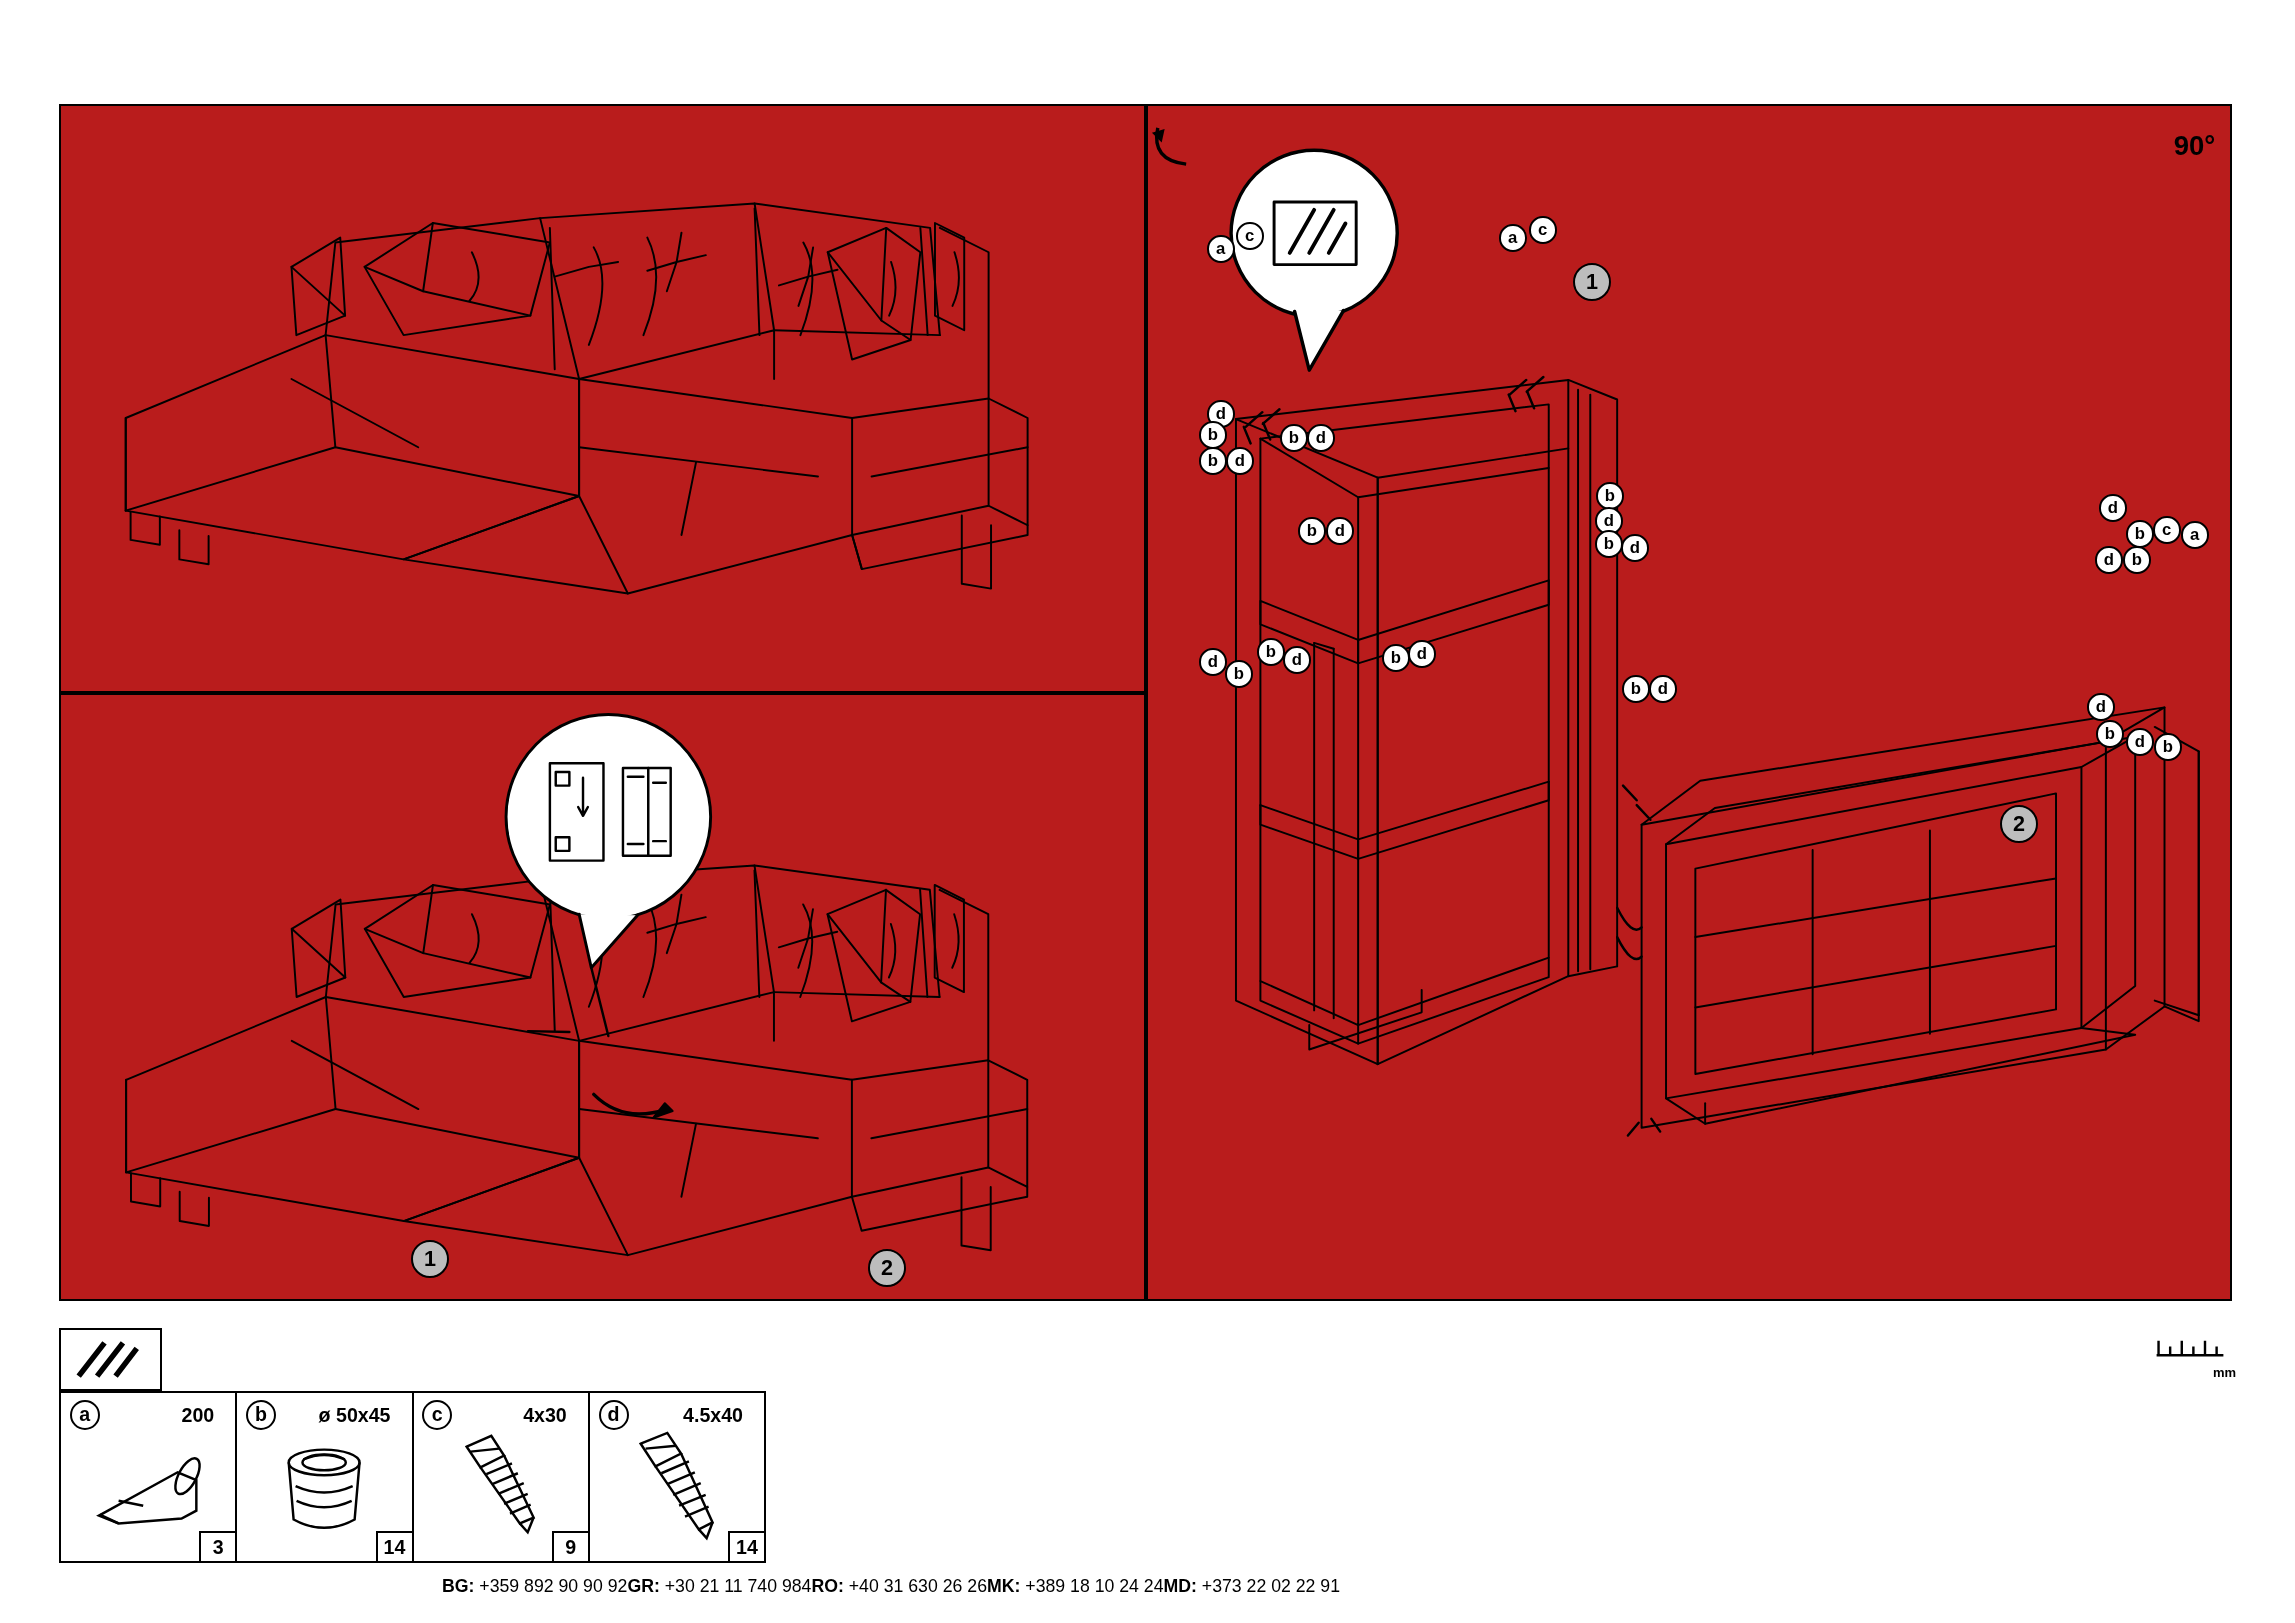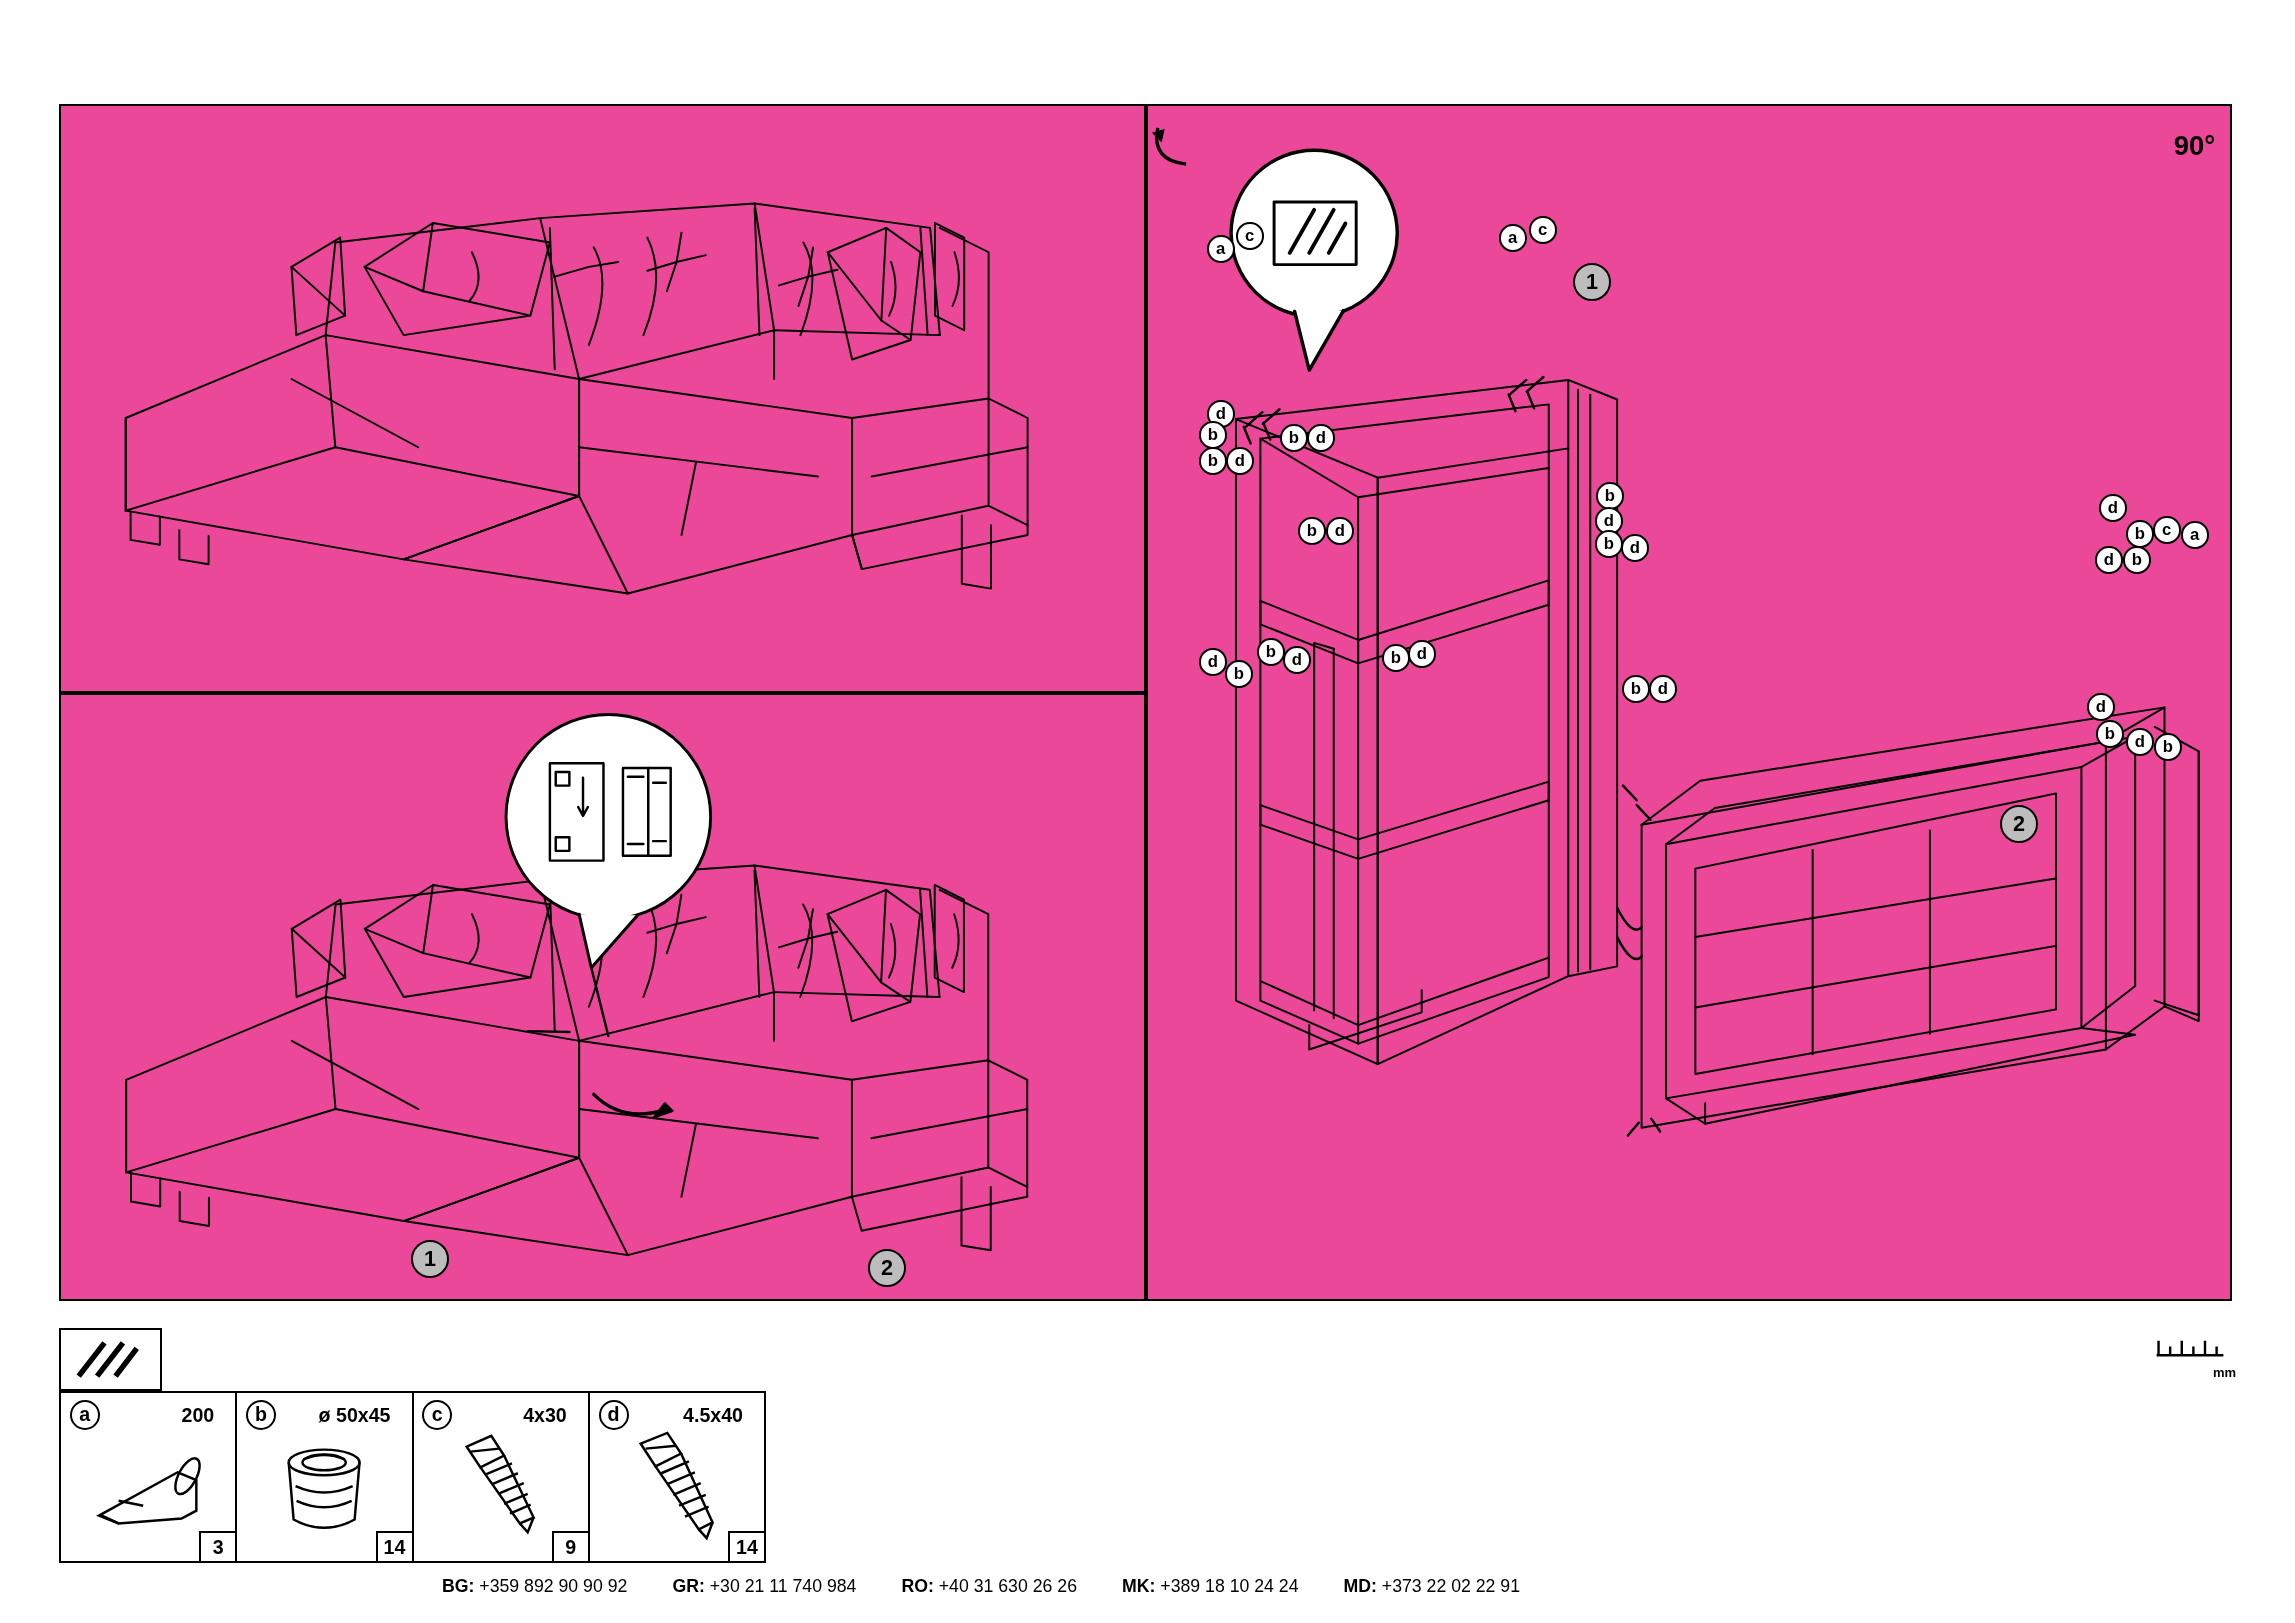"90°" .panel { background: #ec4899 -> #b91c1c }
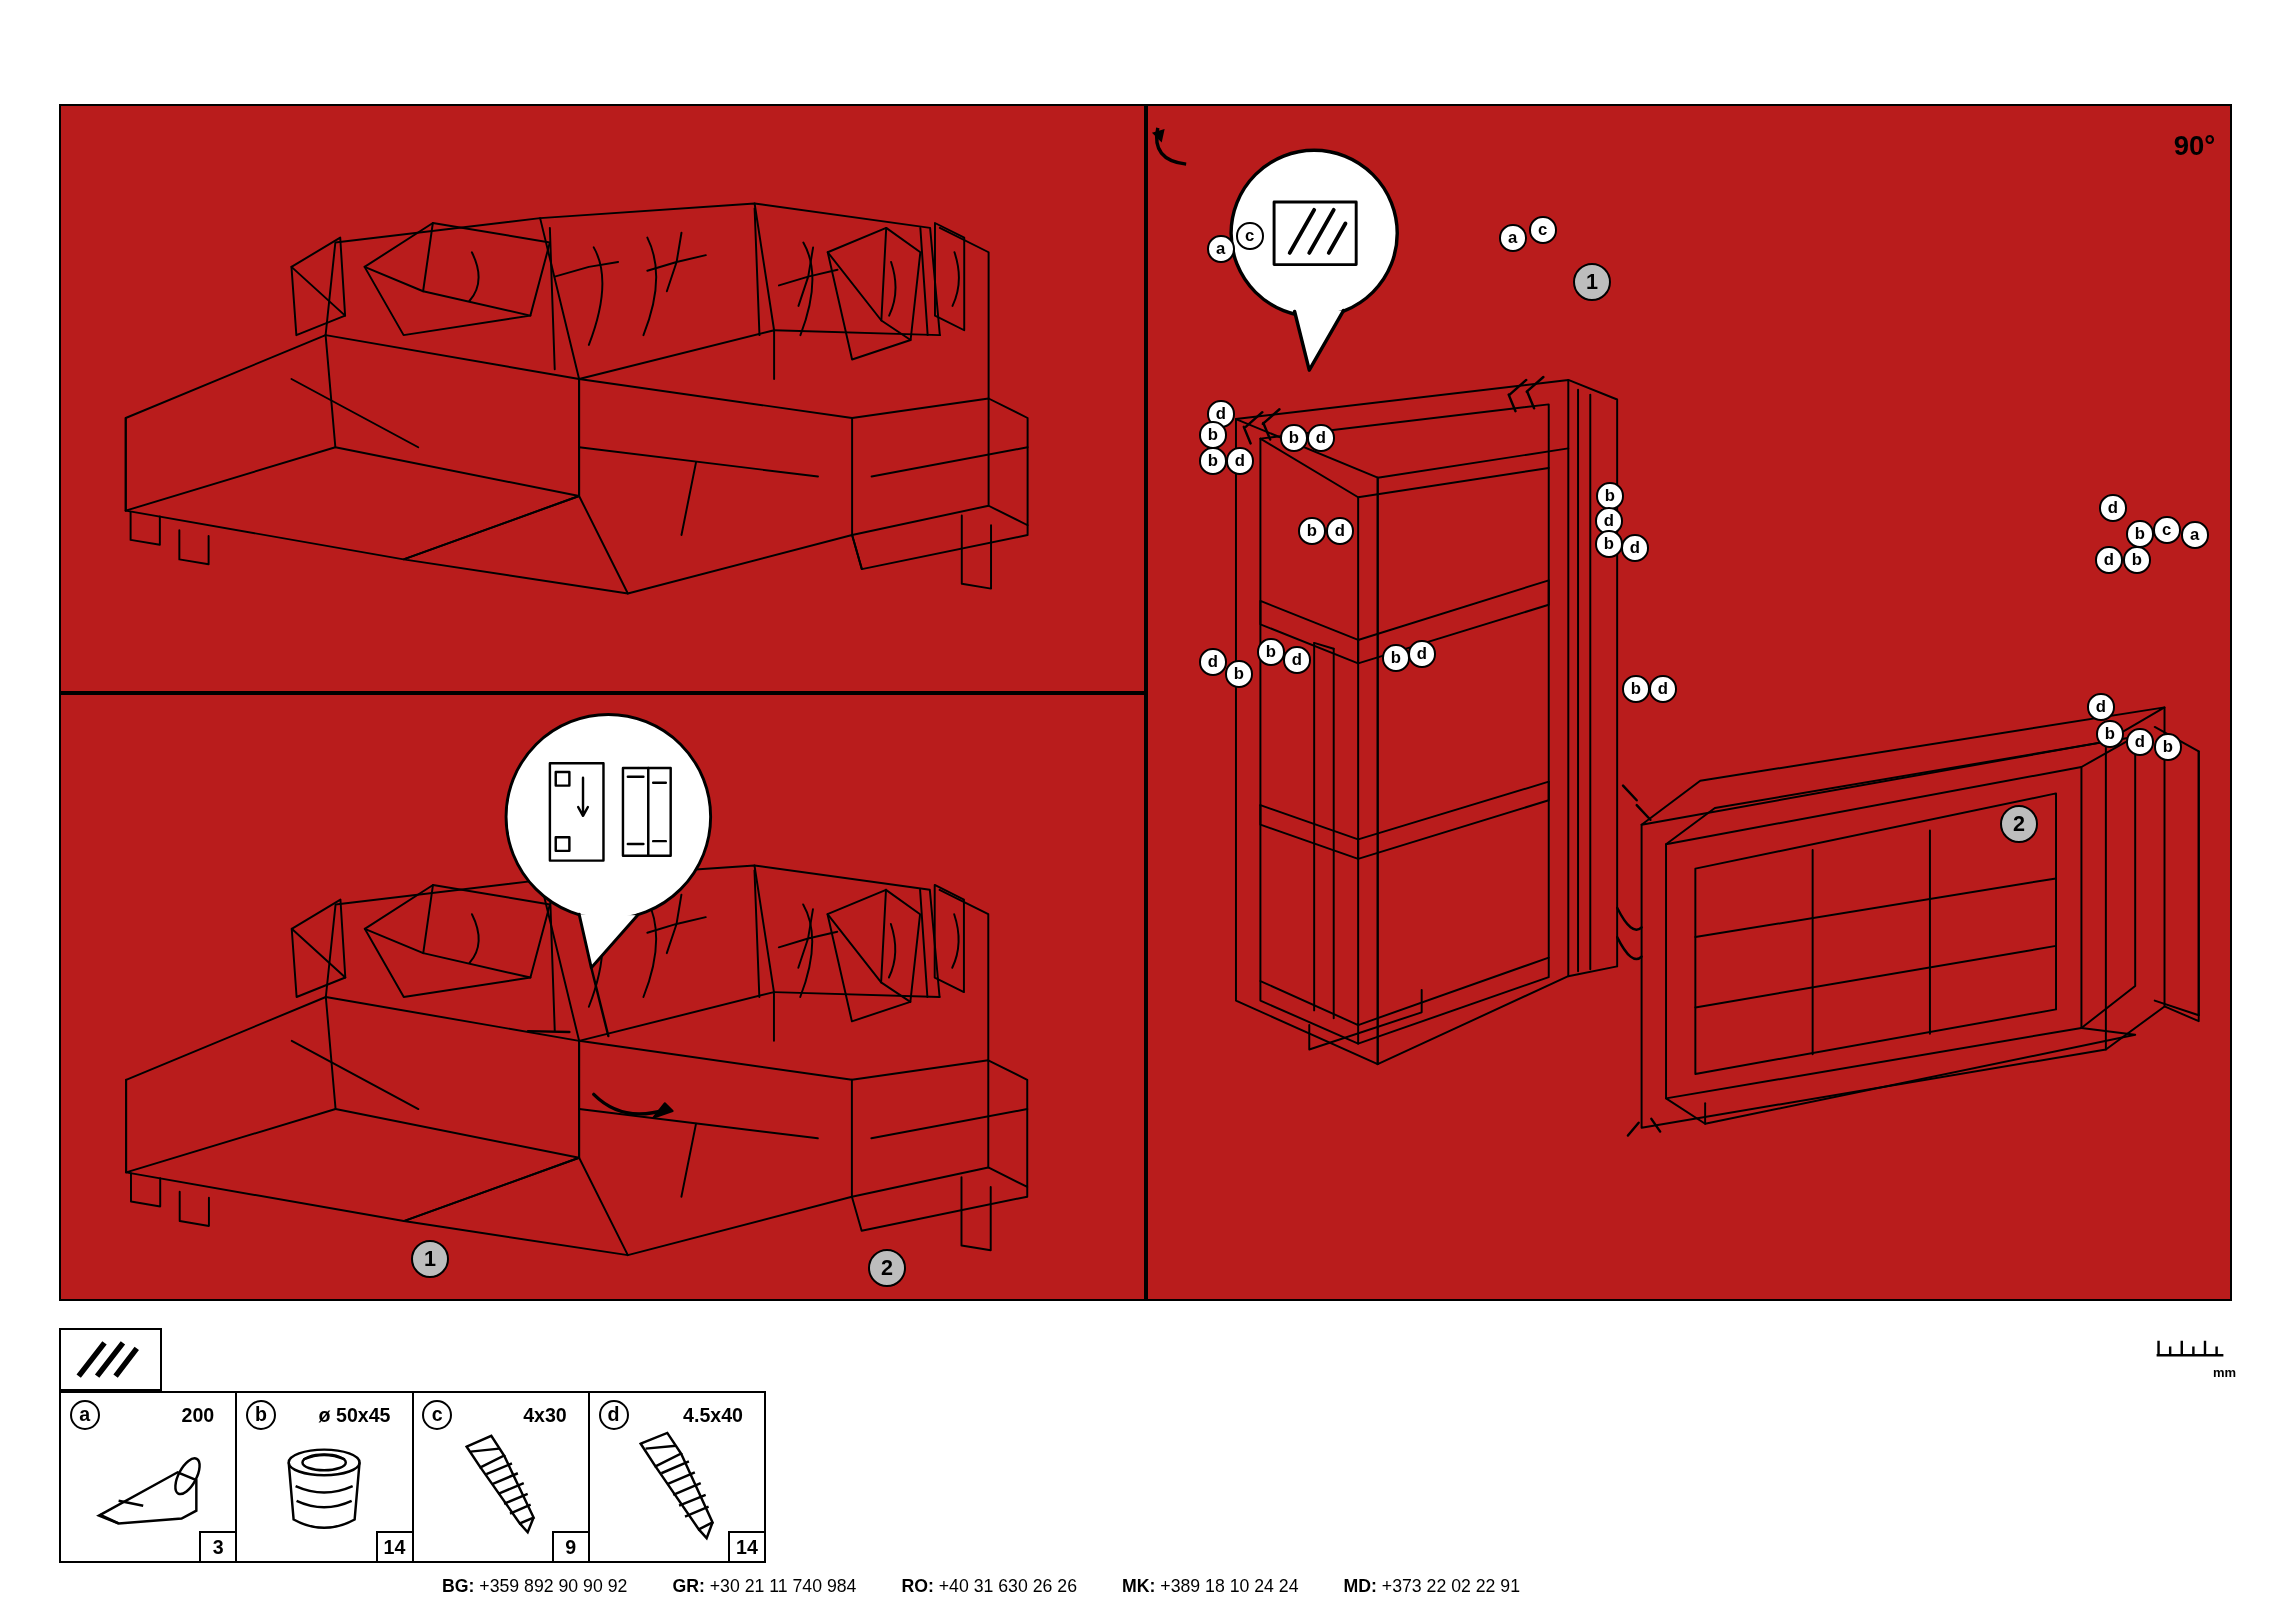"BG: +359 892 90 90" #phones { gap: 45px -> none }
